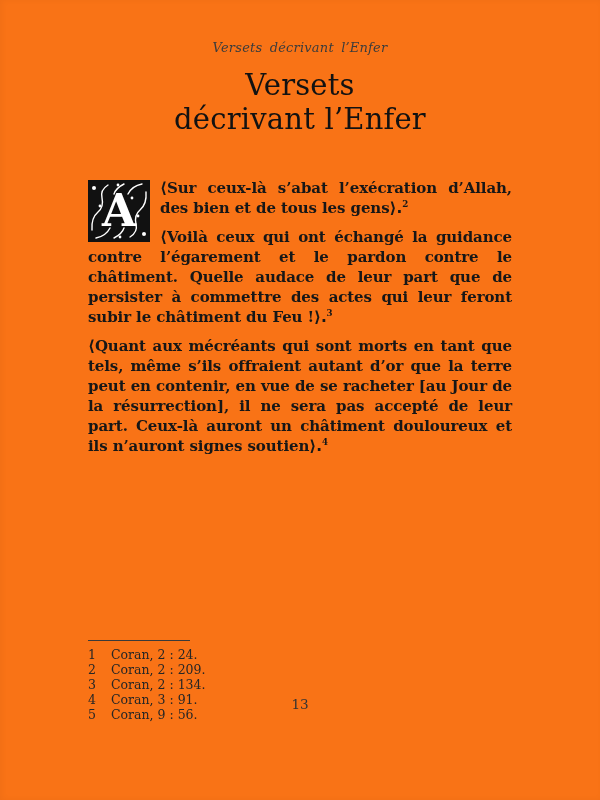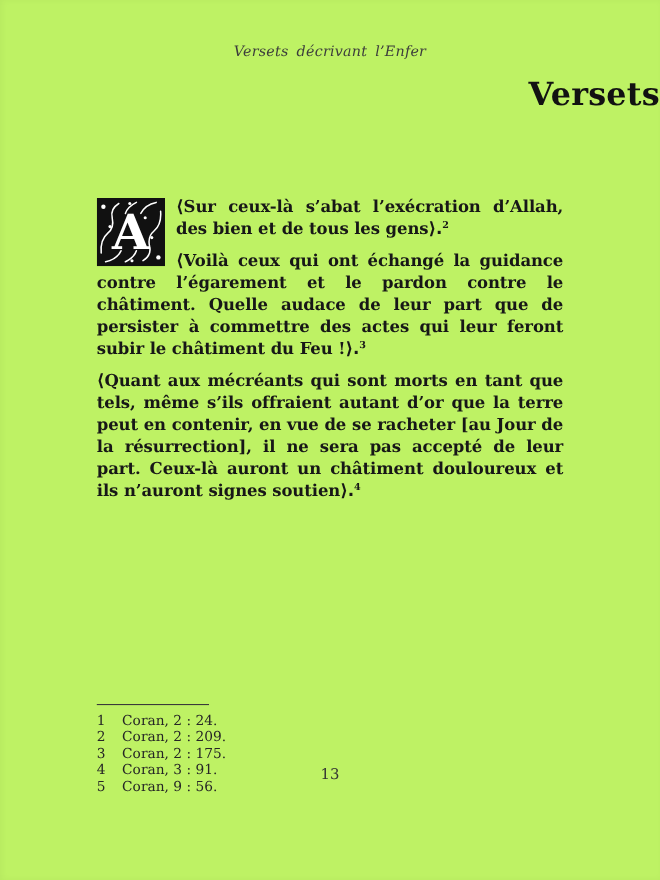"Versets décrivant l’Enfer" .page { background: #bef264 -> #f97316 }
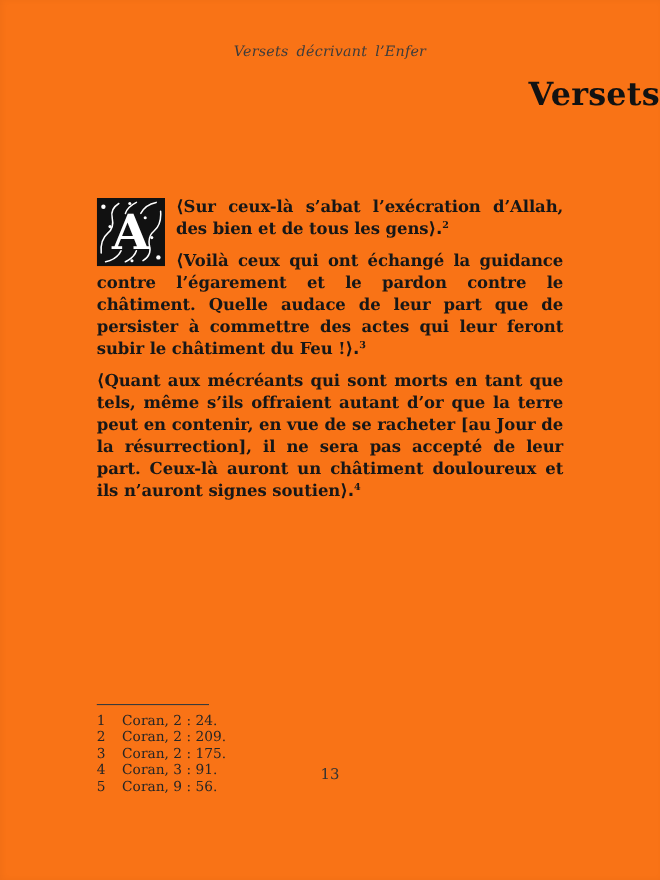"Versets" .chapter-title { font-weight: bold -> normal; text-align: right -> center }
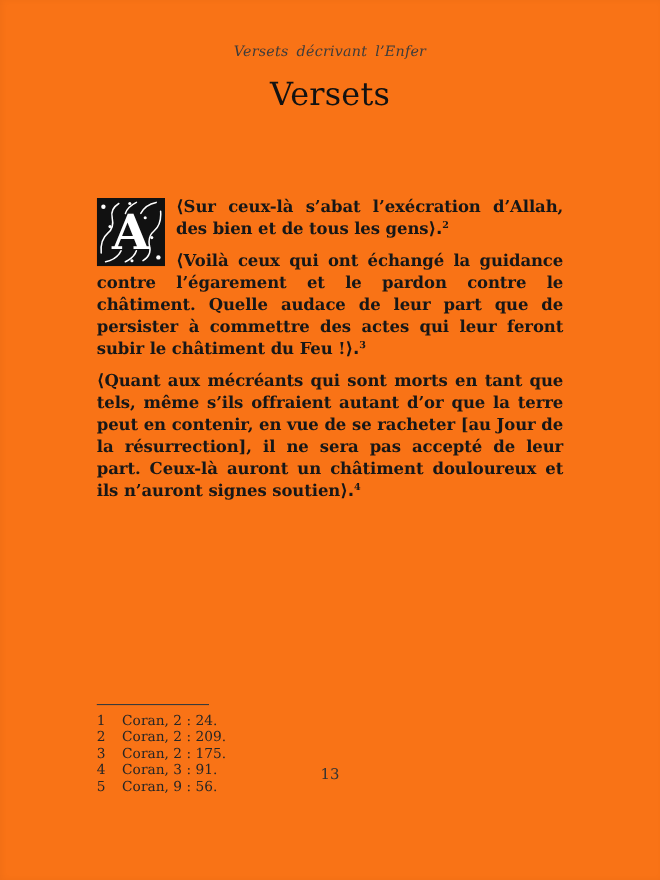"décrivant l’Enfer" span { html: none -> <span>décrivant l’Enfer</span> }
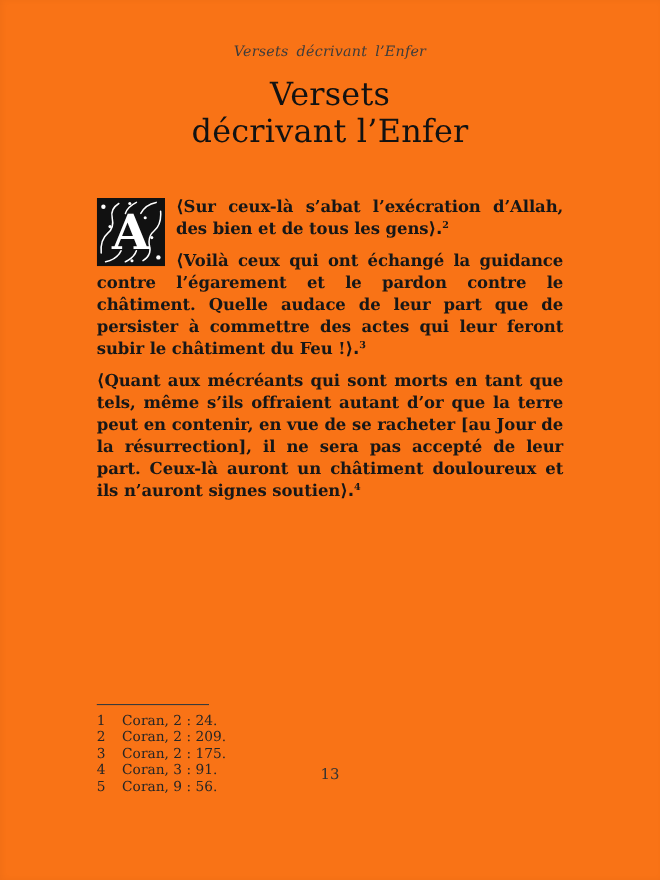"Coran, 2 : 175." span { text: 175 -> 134 }
